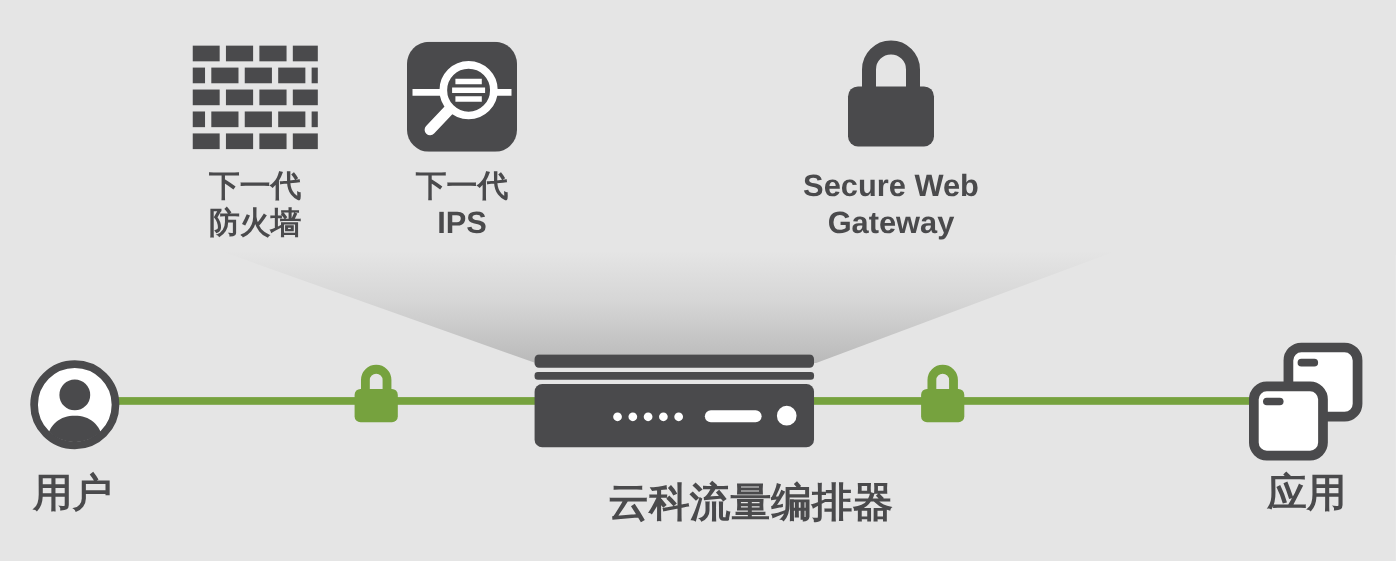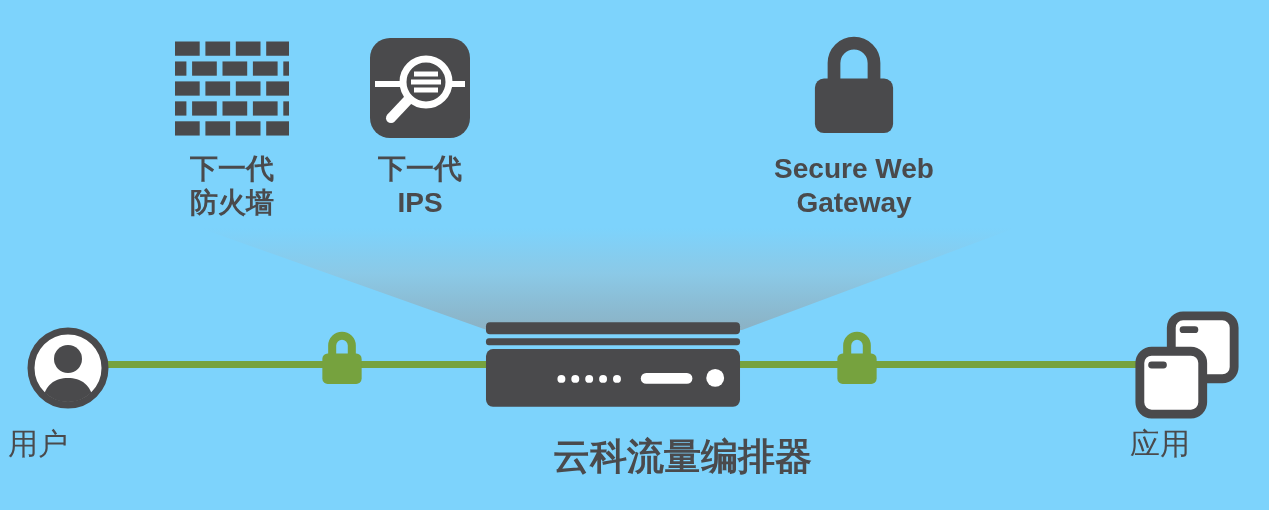"下一代" .canvas { background: #7dd3fc -> #e5e5e5 }
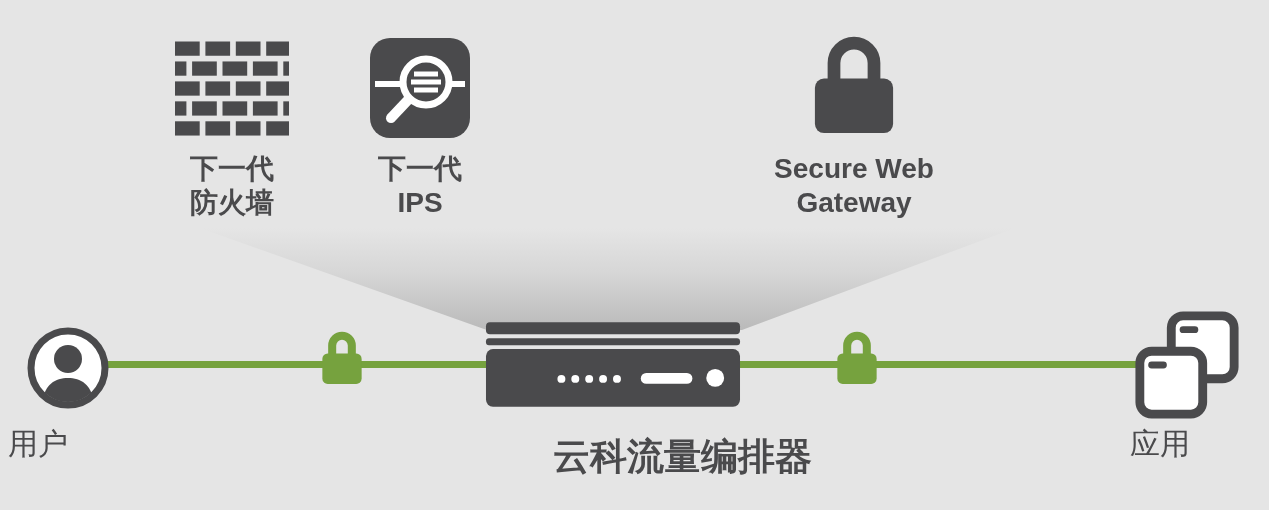"Secure Web" .s4 { left: 764px -> 720px }
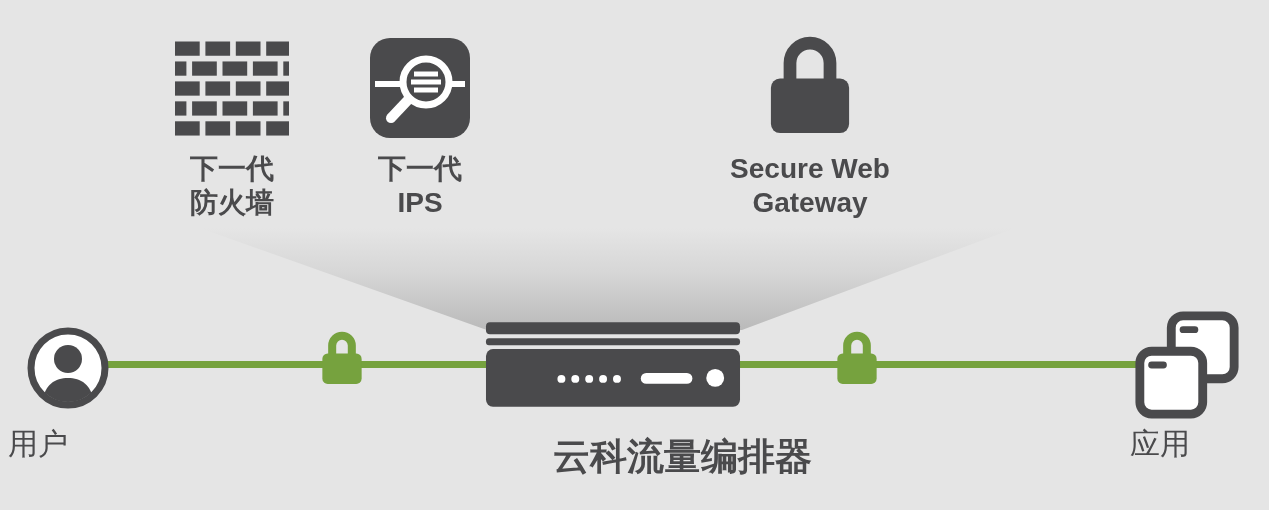"用户" .endpoint-label { font-size: 30px -> 36px; font-weight: 400 -> 700; text-align: none -> center }
